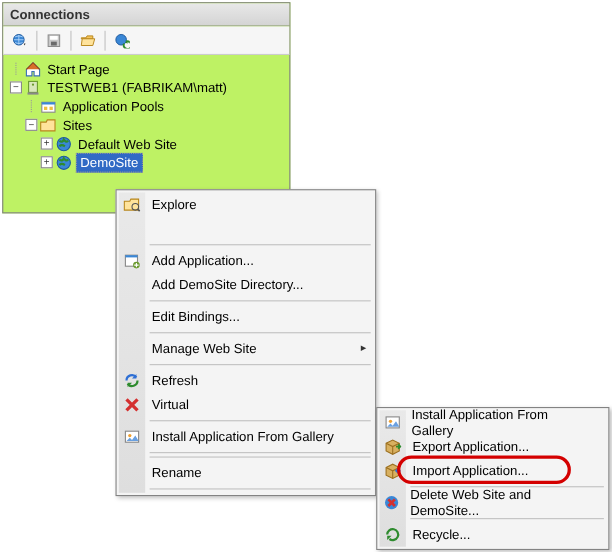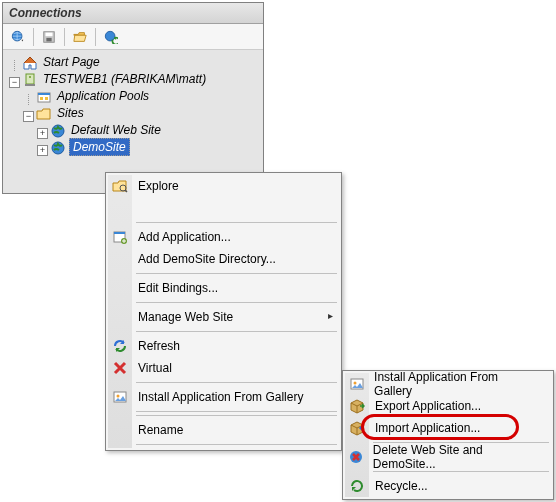"Connections" .panel { background: #e5e5e5 -> #bef264; font-style: italic -> none }
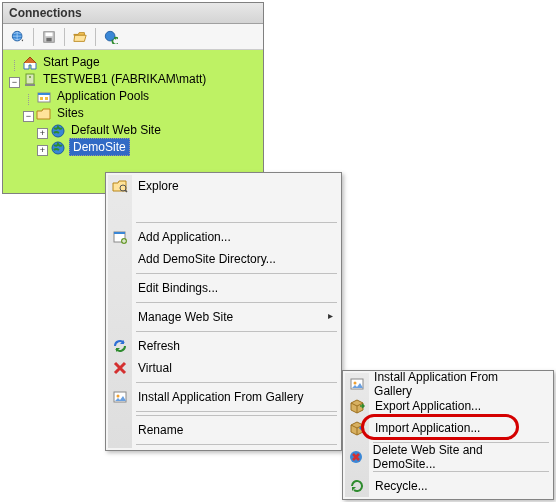"Start Page" .tree-row { align-items: flex-end -> center }
